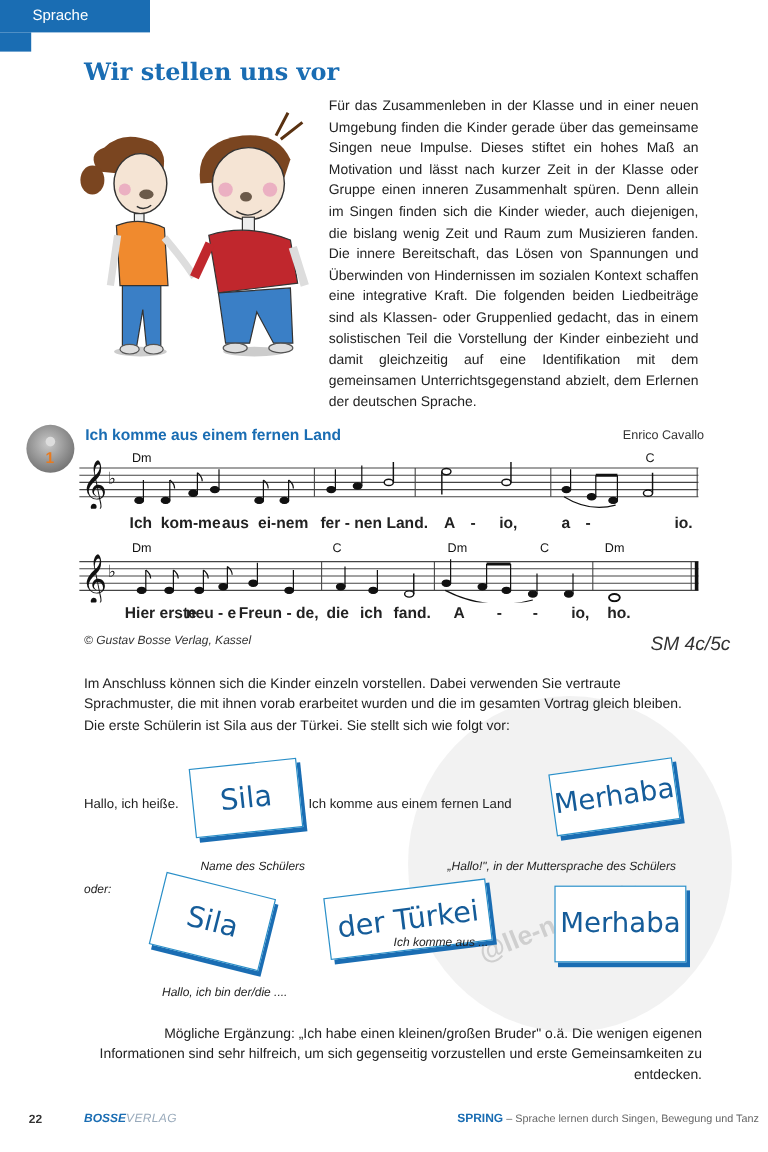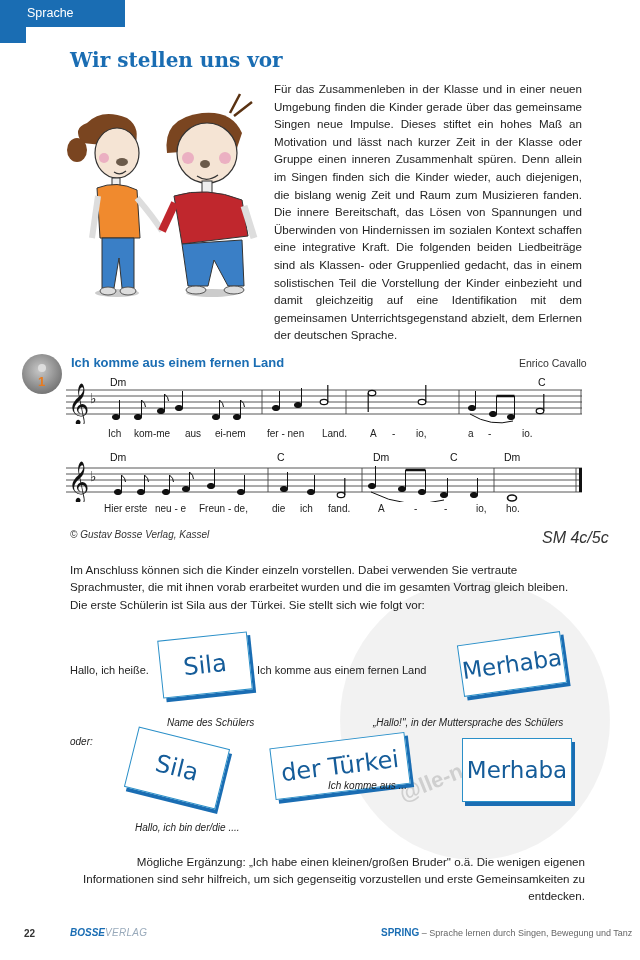"Ich" .lyrics { font-size: 10px -> 13px; font-weight: none -> bold }
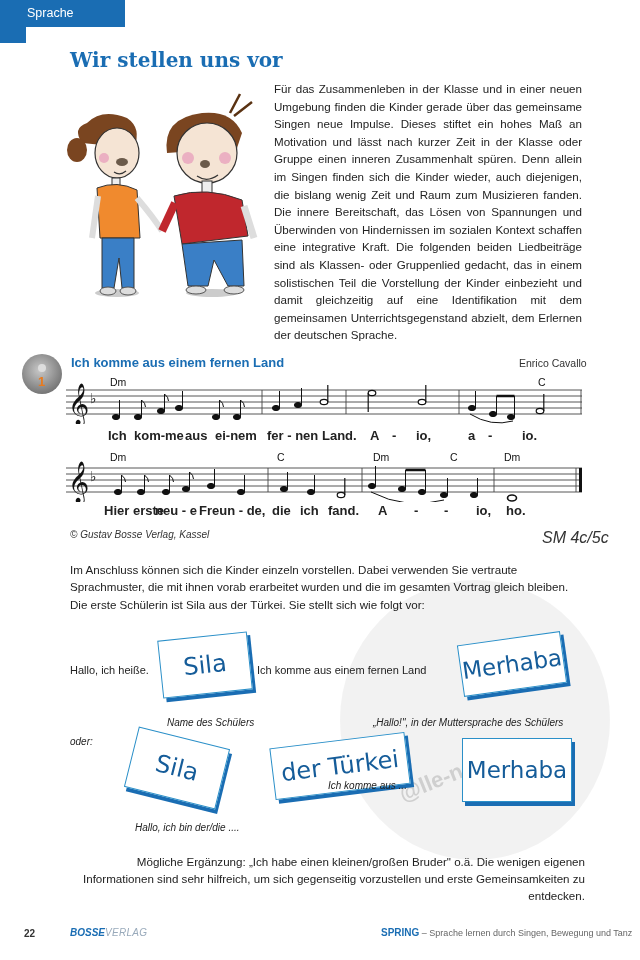"io." div.abs { left: 522px -> 562px }
